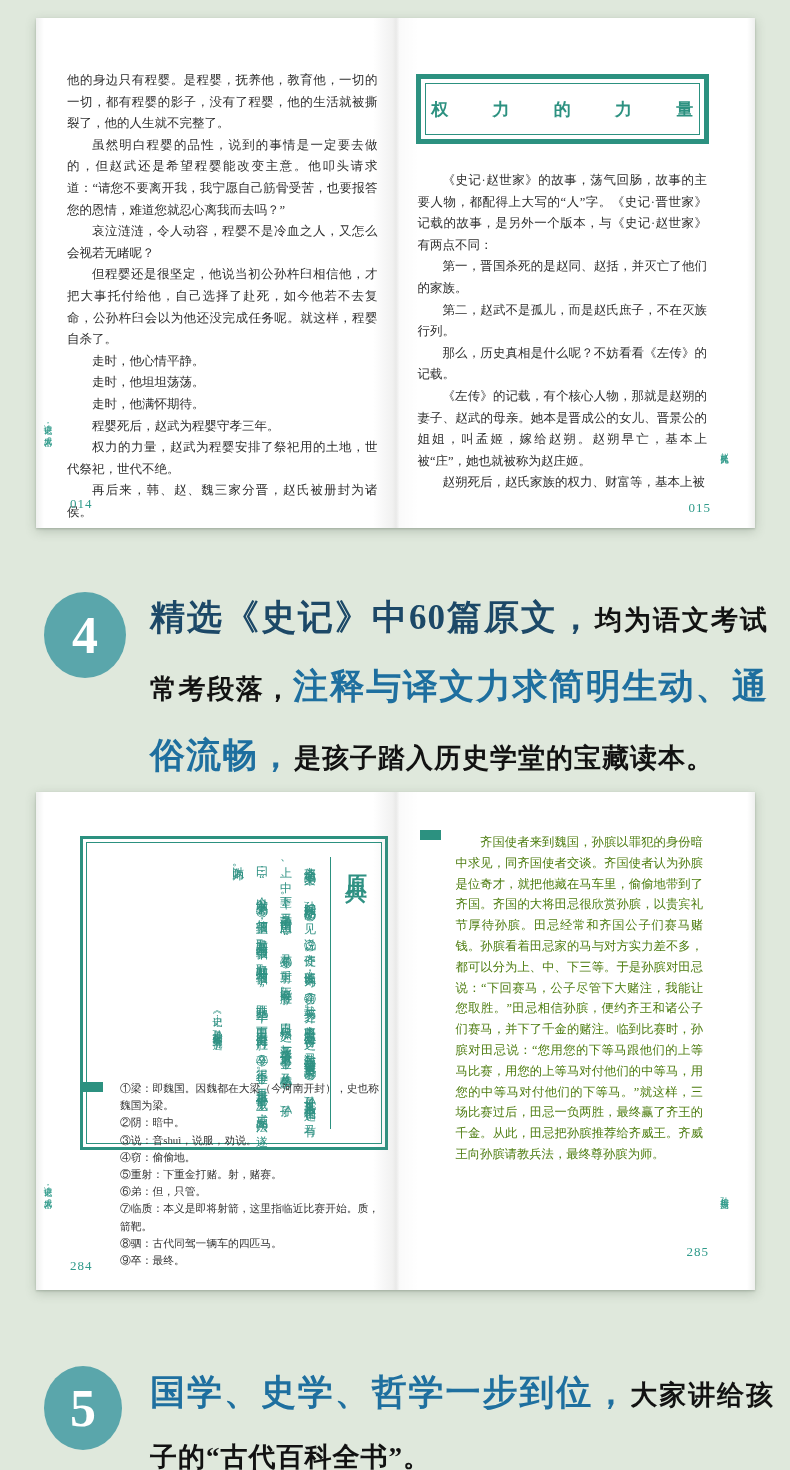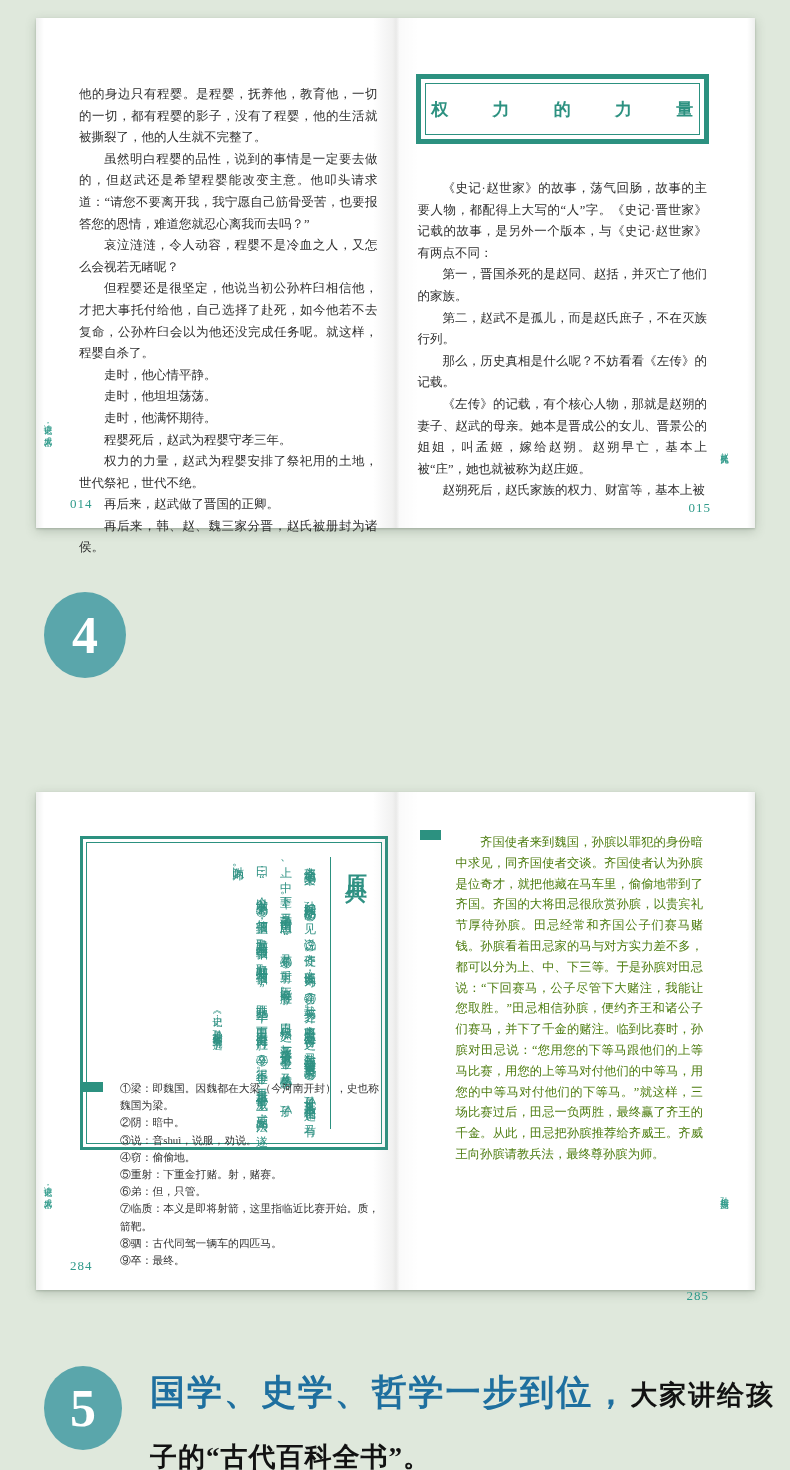"他的身边只有程婴。是程婴，抚养他，教育他，一切的一切，都有程婴的影子，没有了程婴" .lp-text { left: 43px -> 31px; margin-top: 14px -> none }
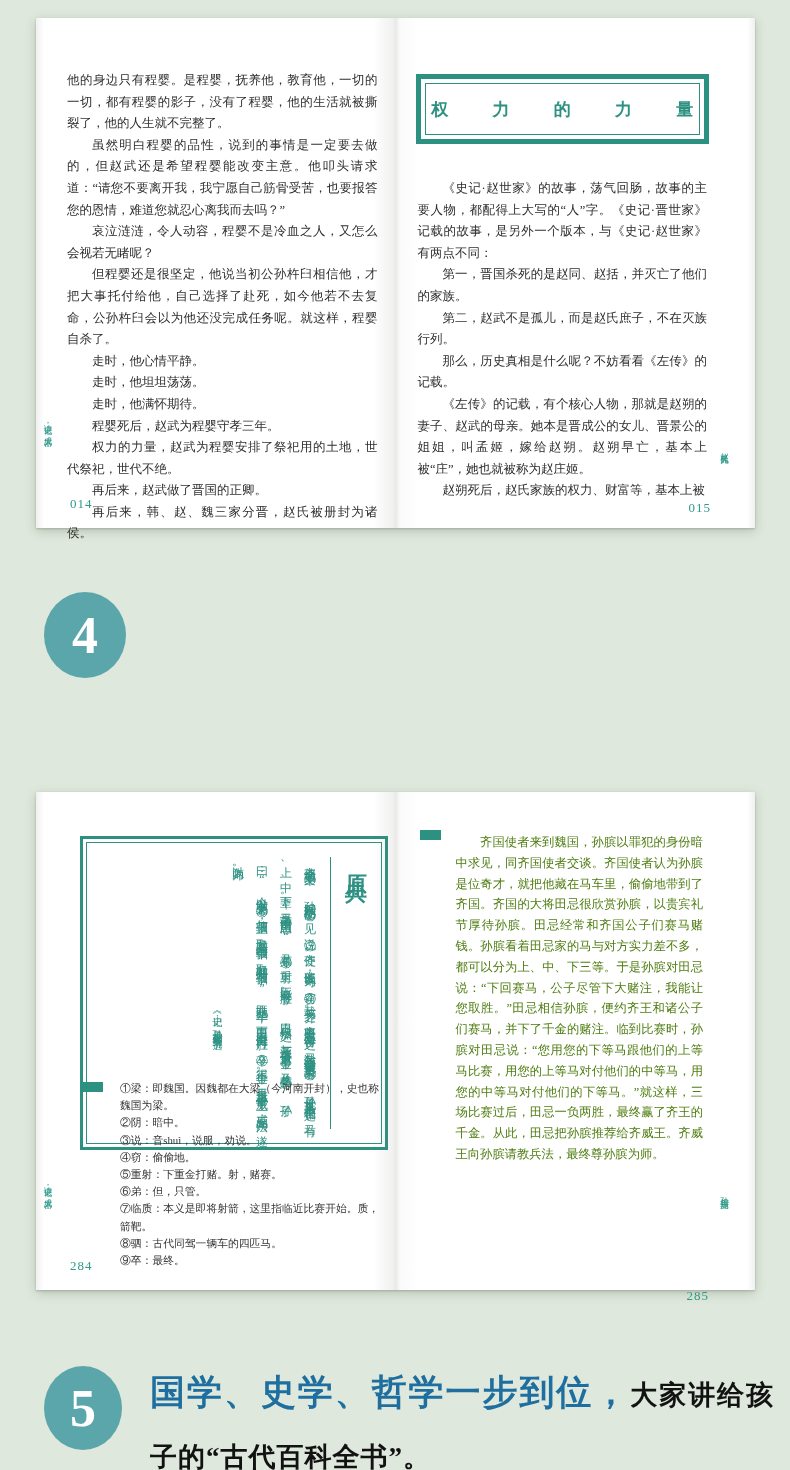"《史记·赵世家》的故事，荡气回肠，故事的主要人物，都配得上大写的“人”字。《史记" .rp-text { top: 160px -> 152px }
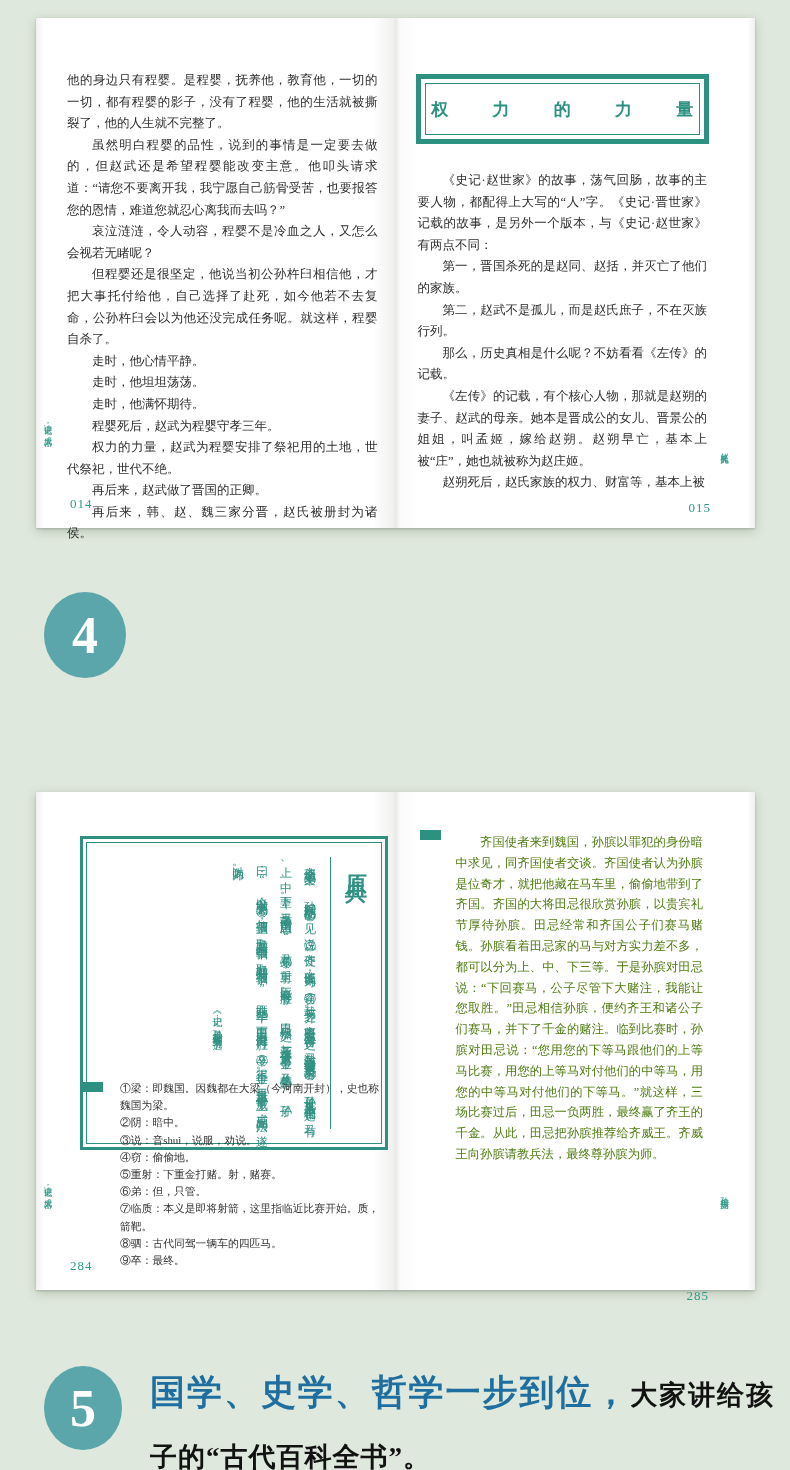"再后来，赵武做了晋国的正卿。" p { html: <p>再后来，赵武做了晋国的正卿。</p> -> none }
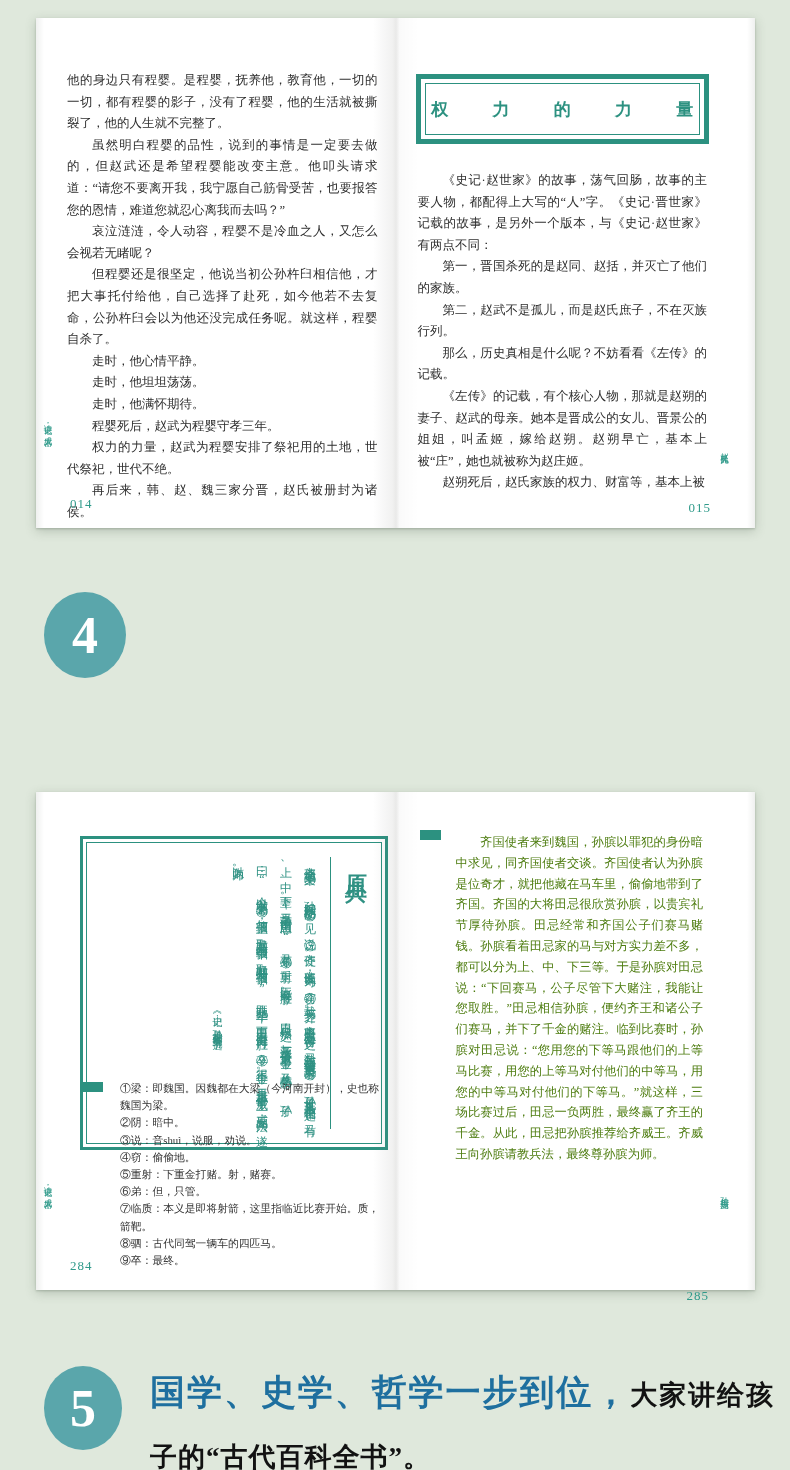"精选《史记》中60篇原文，均为语文考试常考段落，注释与译文力求简明生动、通俗流畅" div.feature-text { html: none -> <div> <span>精选《史记》中60篇原文，</span><span>均为语文考试常考段落，</span><span>注释与译文力求简明生动、通俗流畅，</span><span>是孩子踏入历史学堂的宝藏读本。</span> </div> }
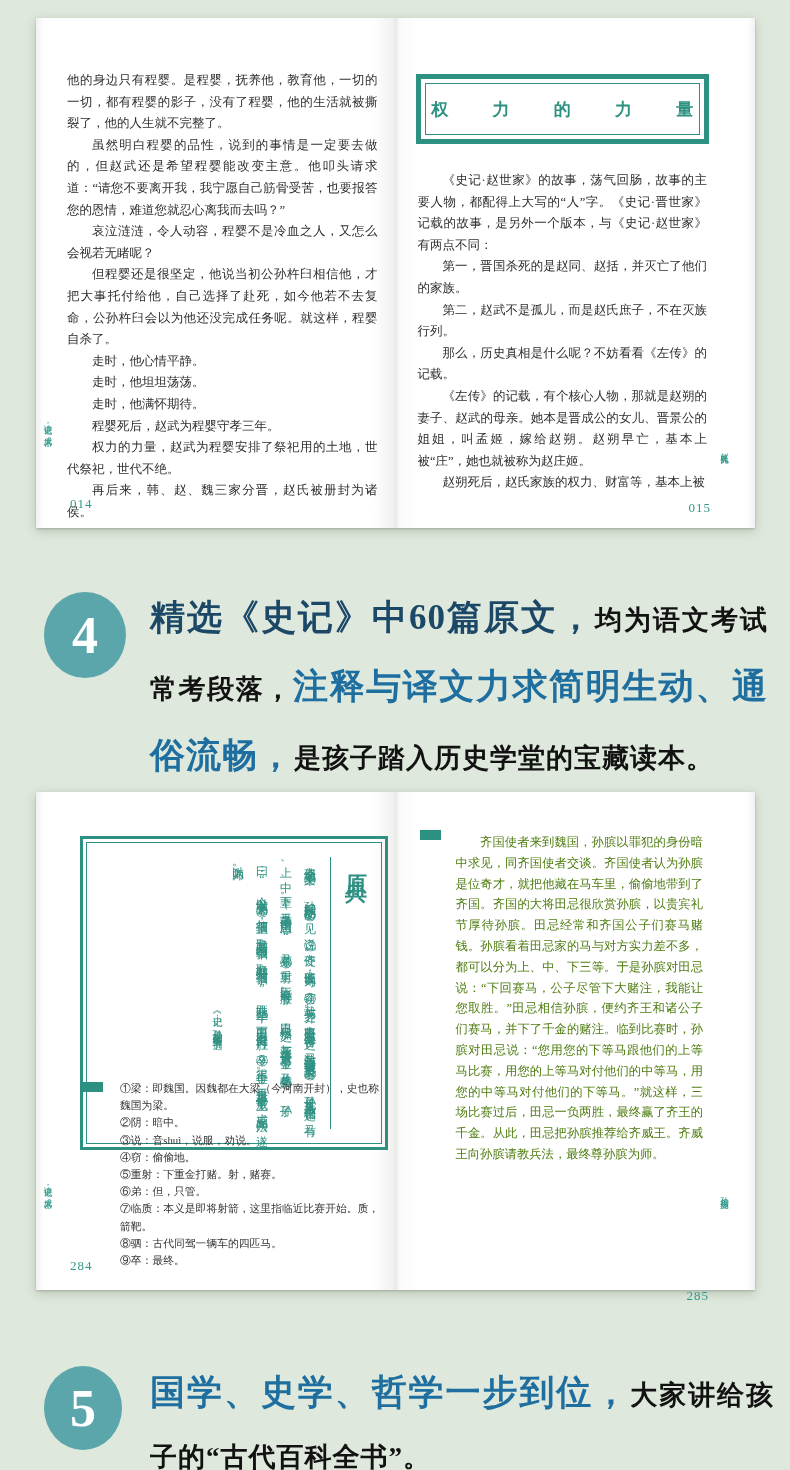"285" div.folio { margin-top: 44px -> none }
